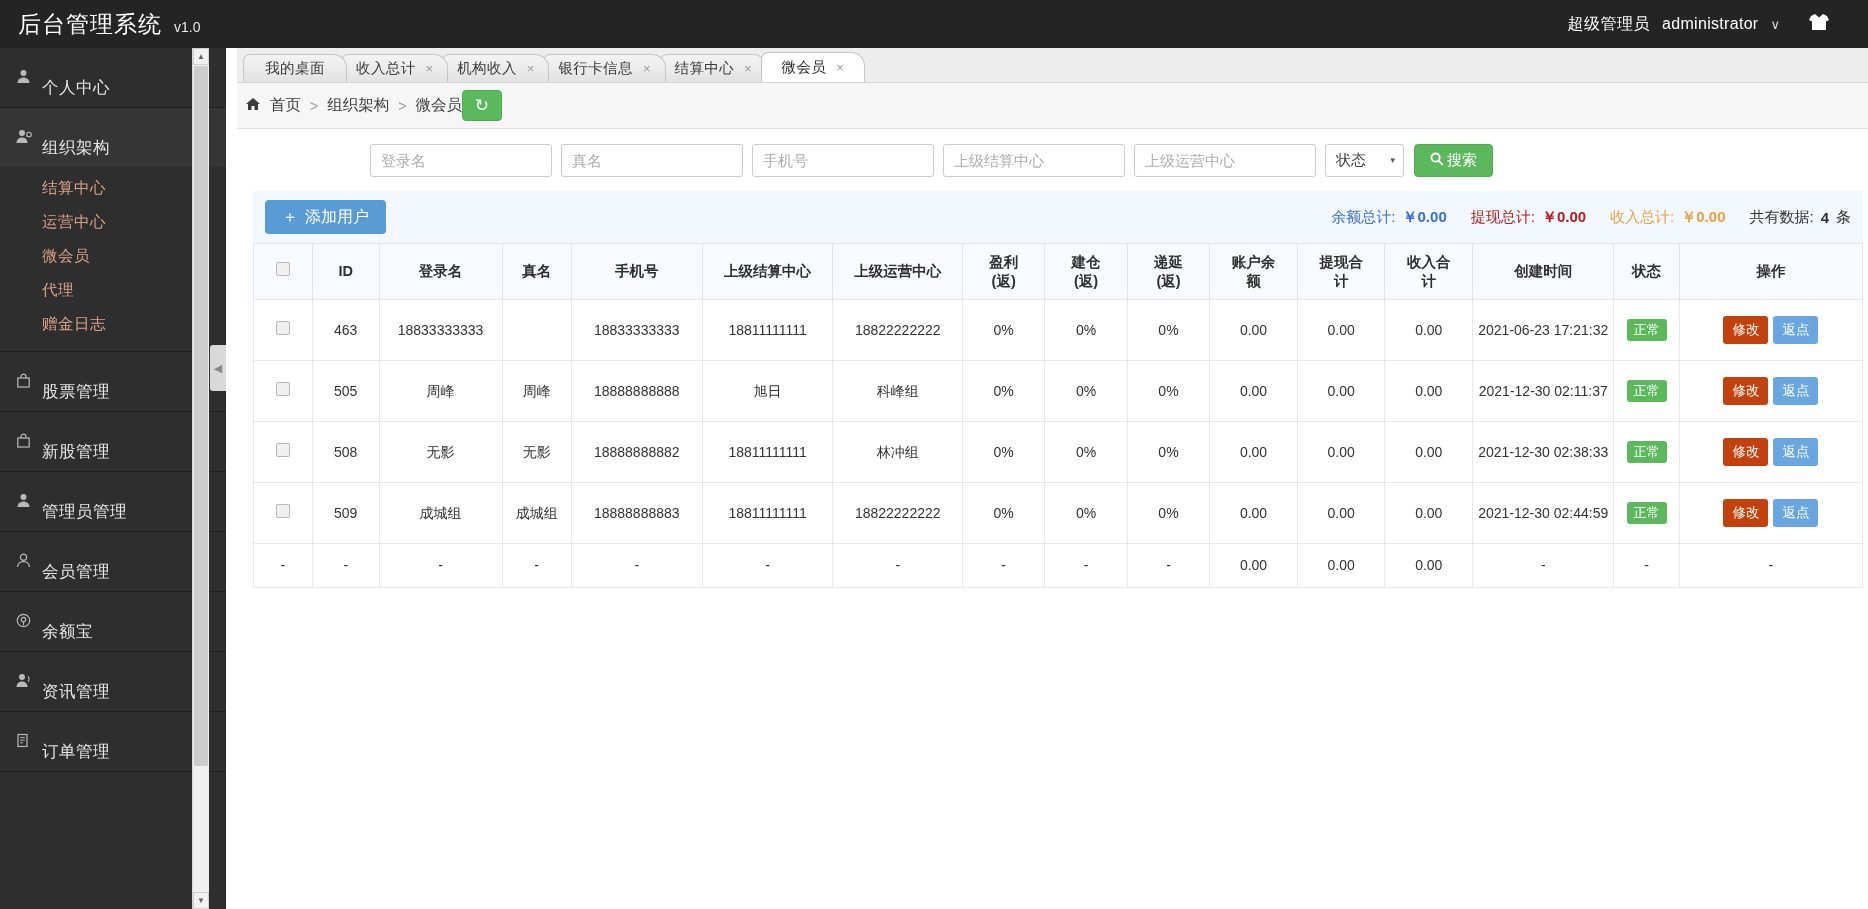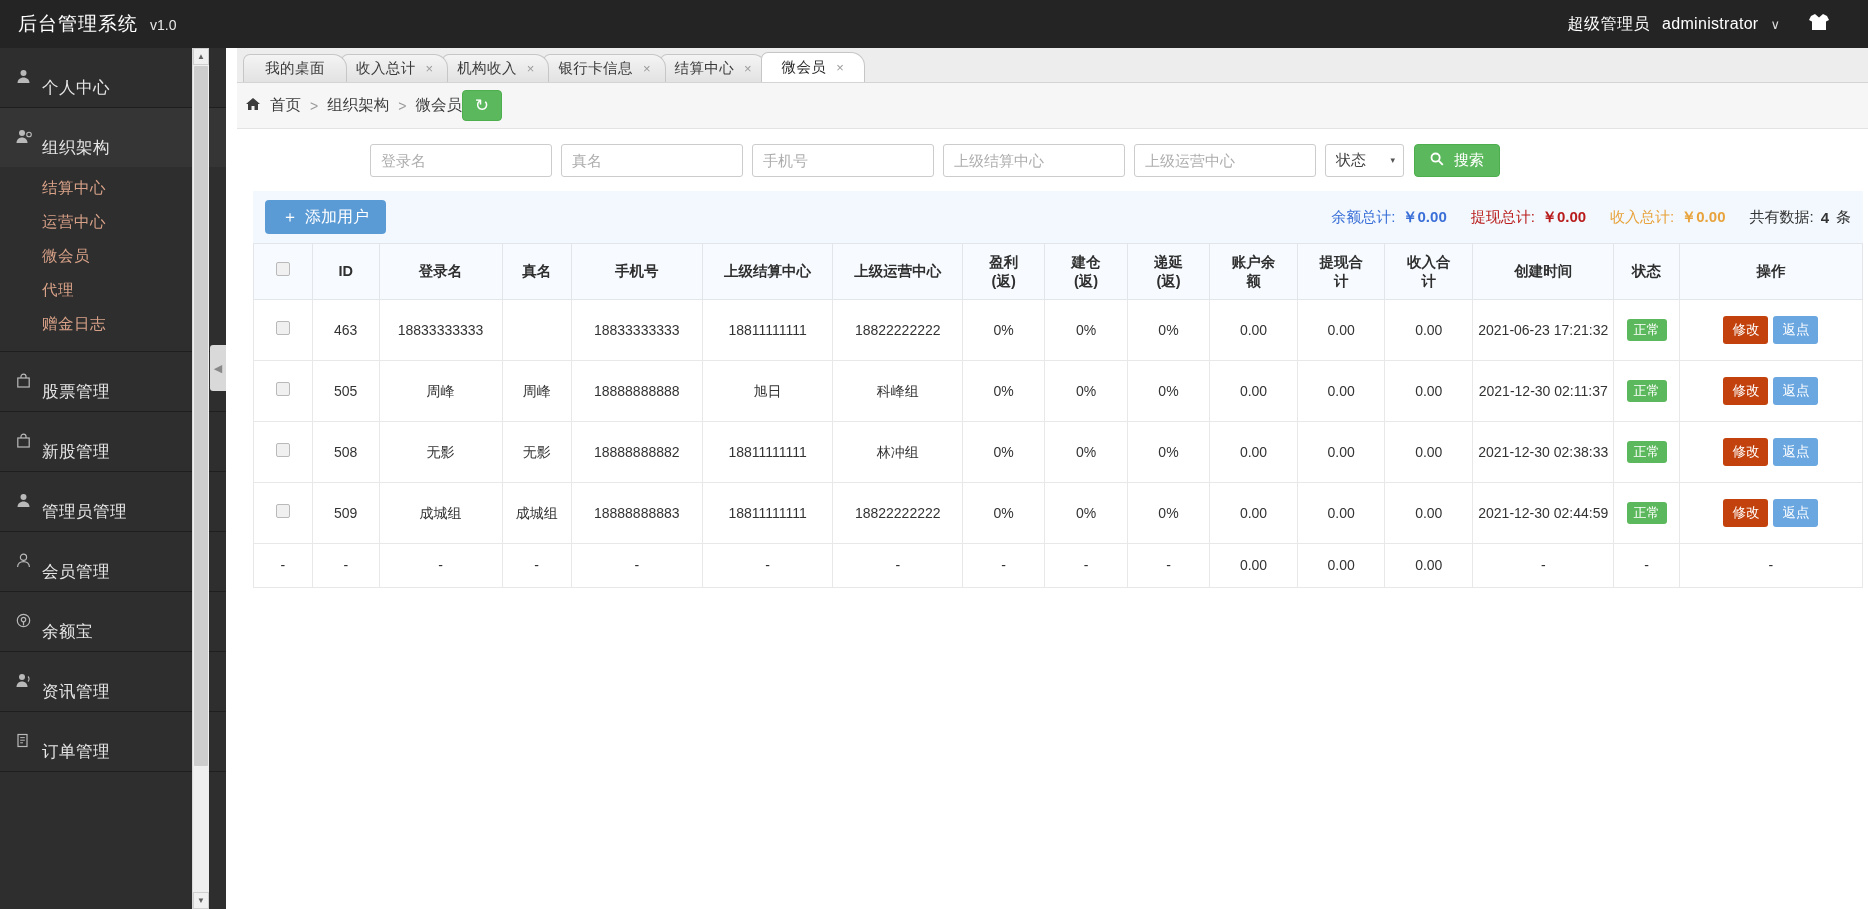"后台管理系统" .brand-title { font-size: 19px -> 23px }
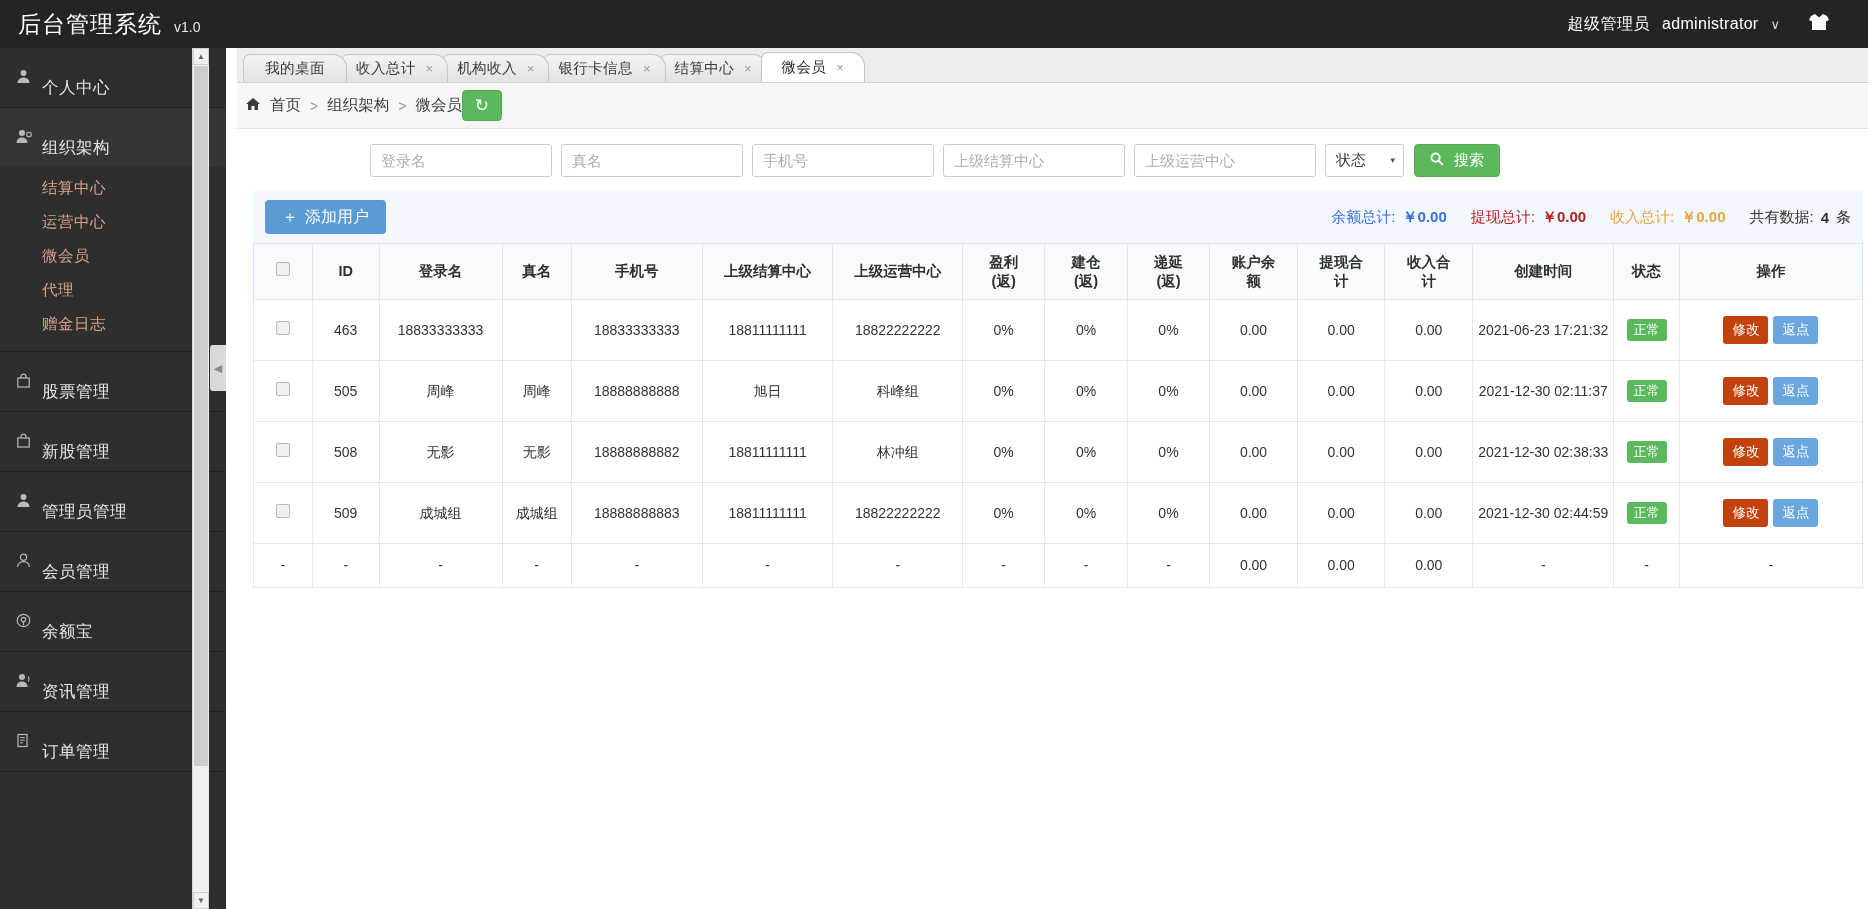"搜索" .search-btn { gap: 10px -> 3px }
